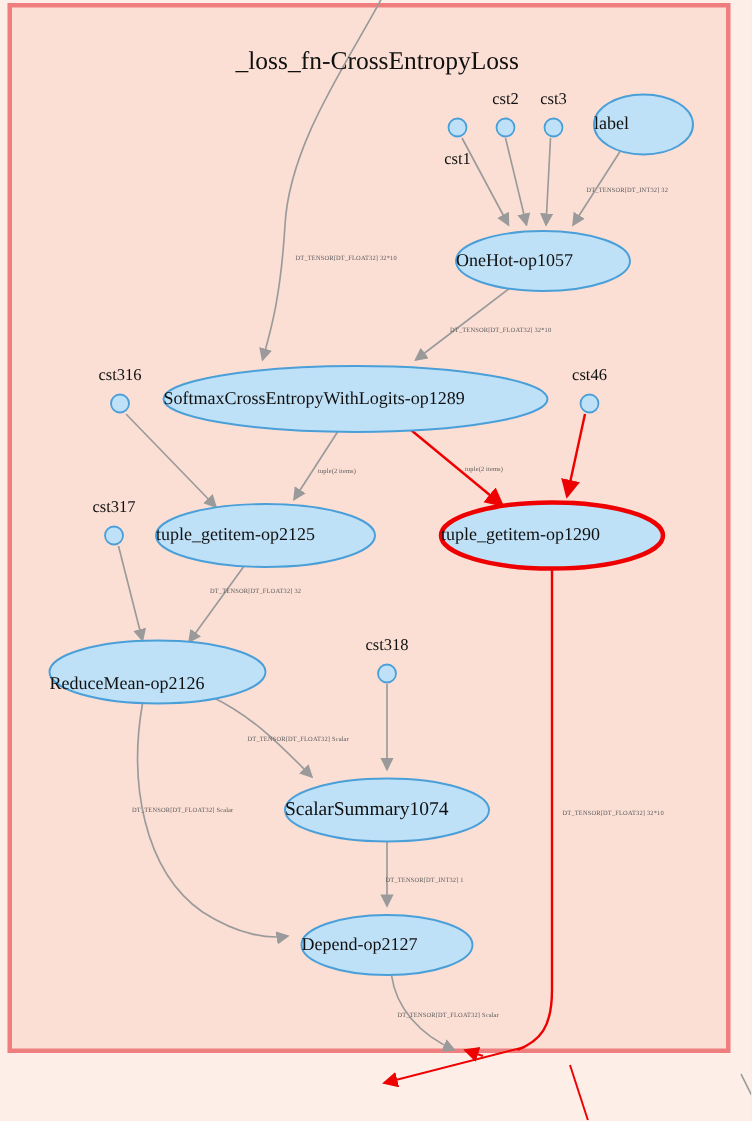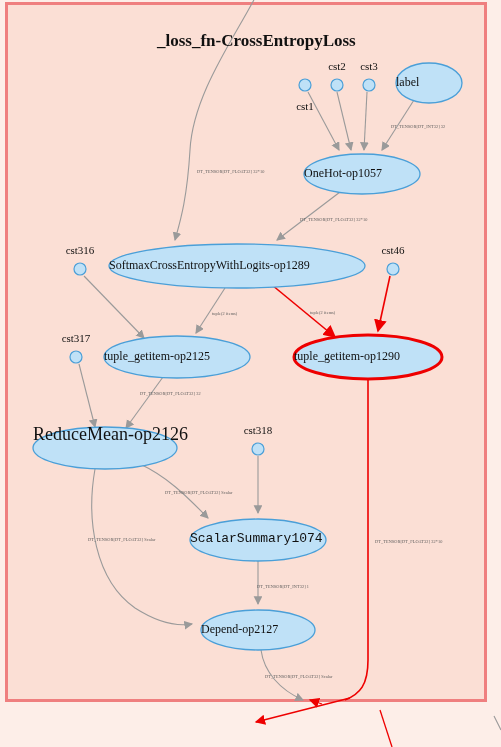"_loss_fn-CrossEntropyLoss" .title { font-weight: bold -> none }
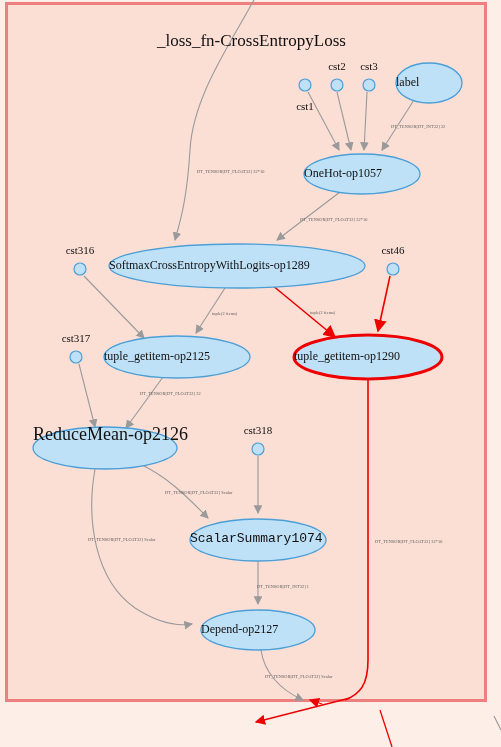"ReduceMean-op2126" div.nodelabel { font-size: 18px -> 12px; top: 424px -> 448px }
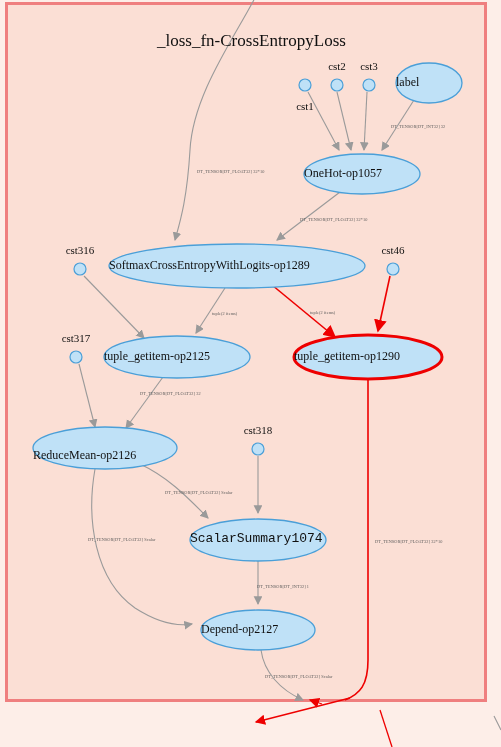"ScalarSummary1074" div.nodelabel { font-family: Liberation Mono, monospace -> none }
